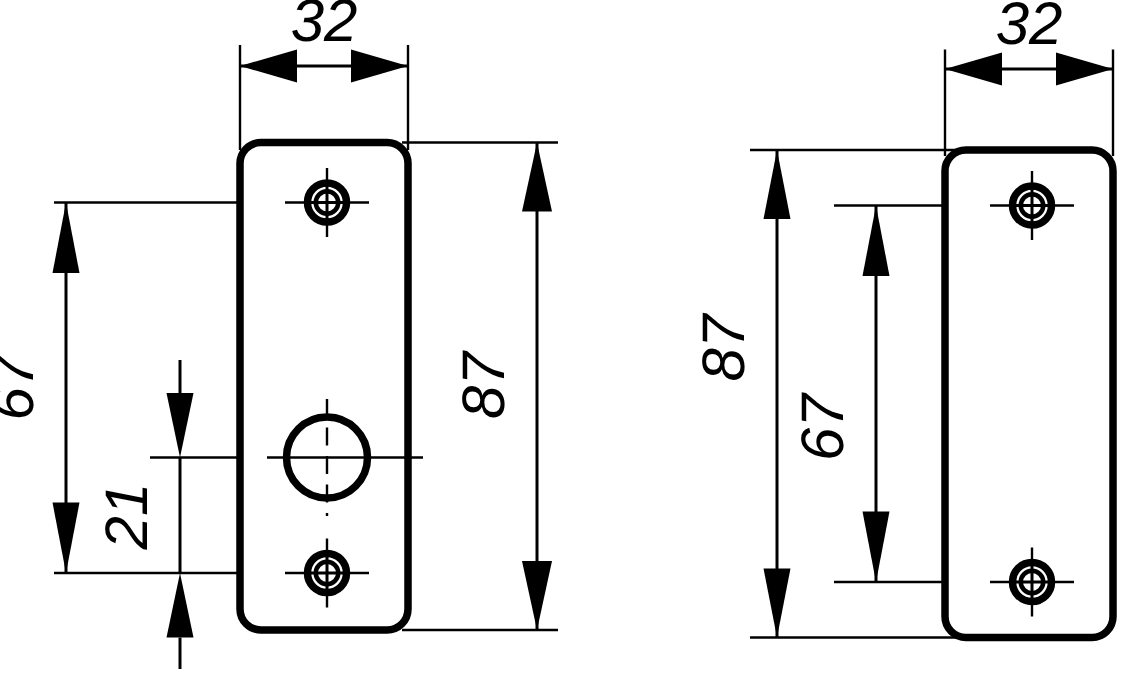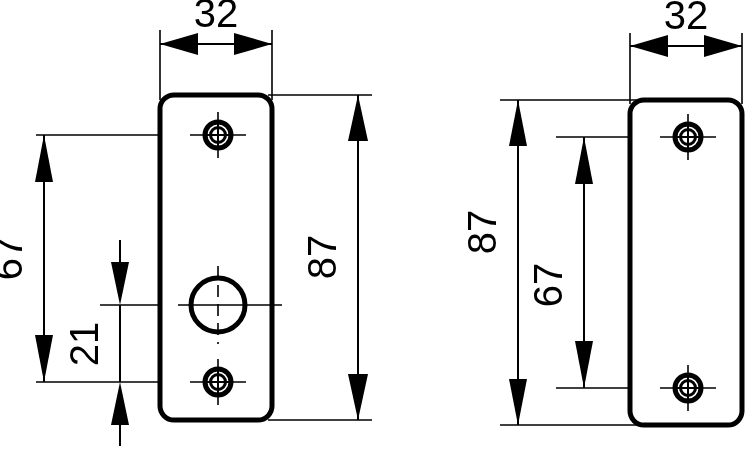"32" #drawing-root { font-style: none -> italic }
